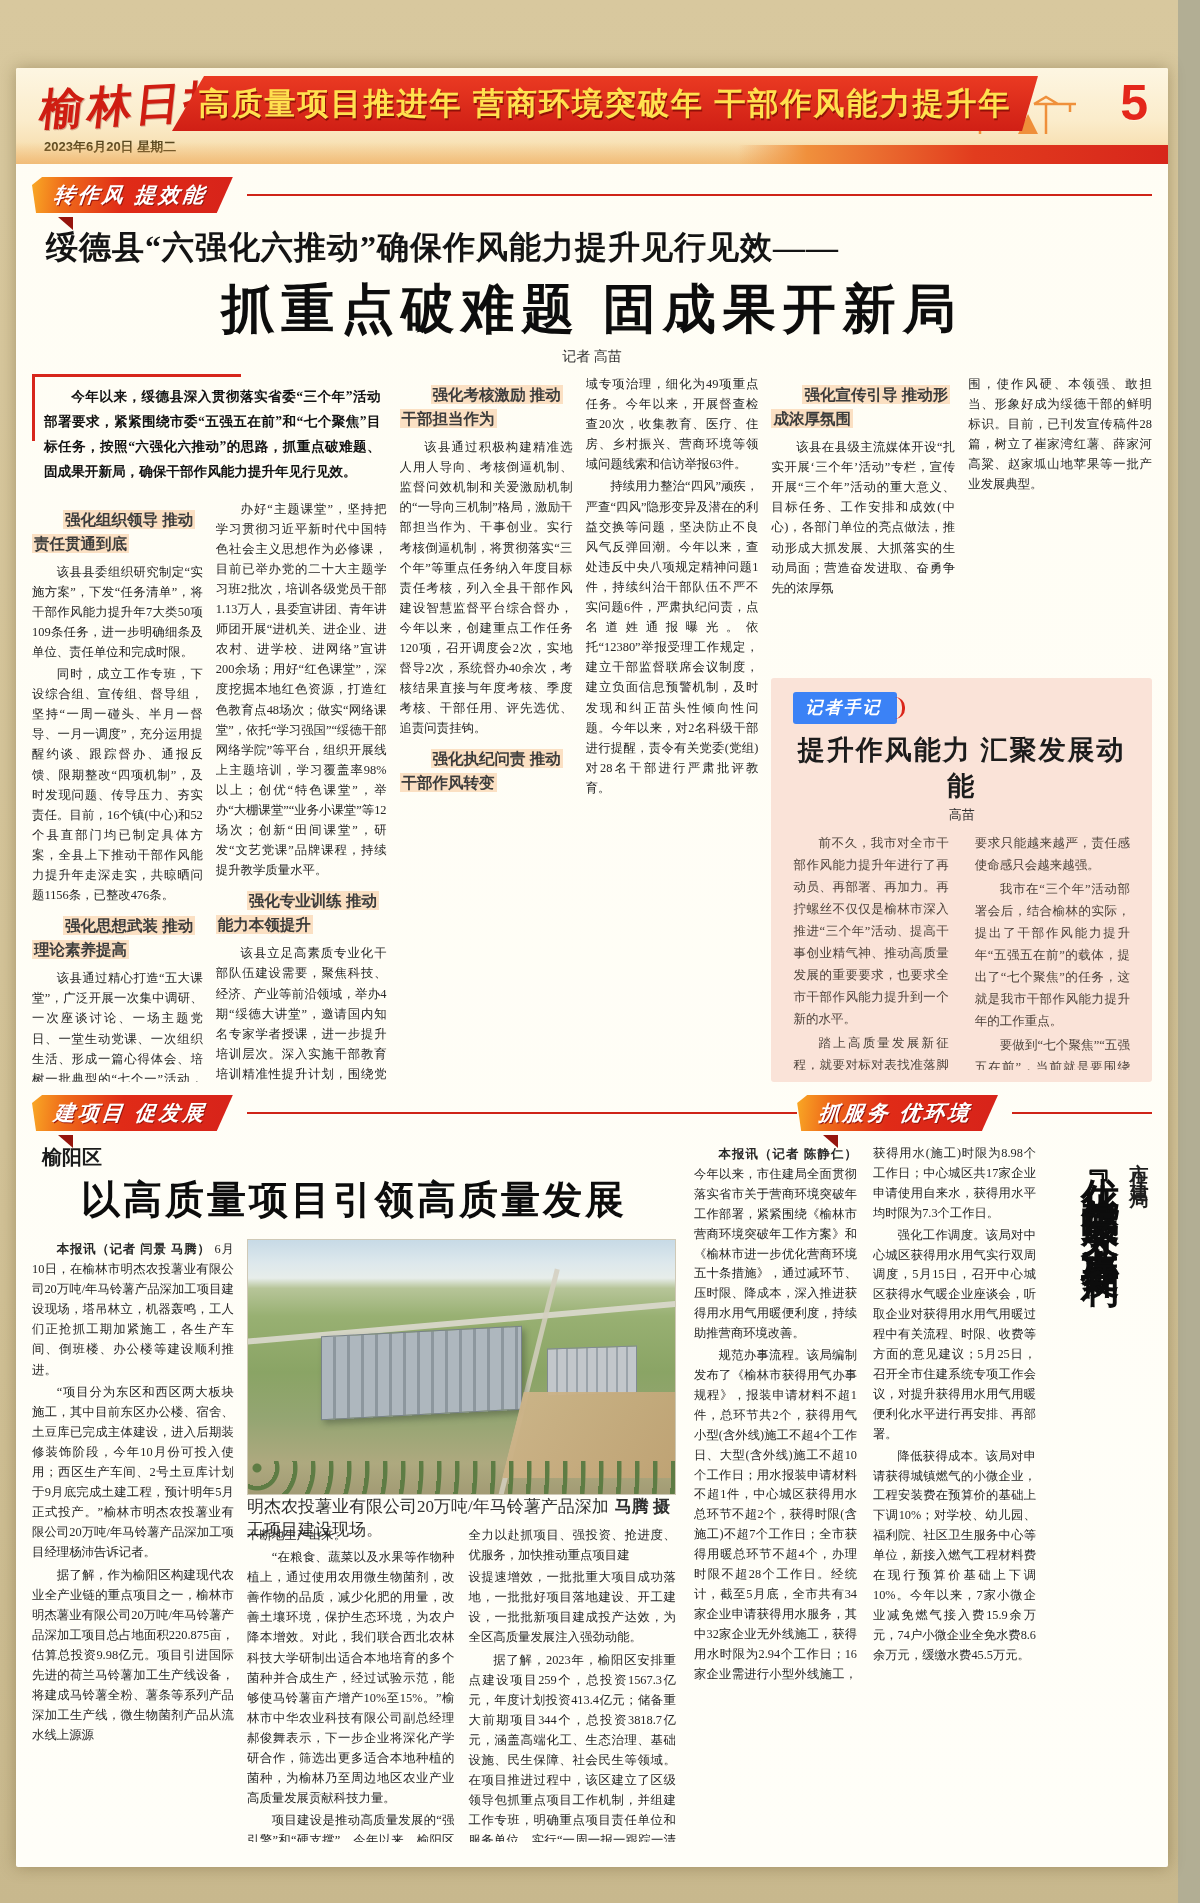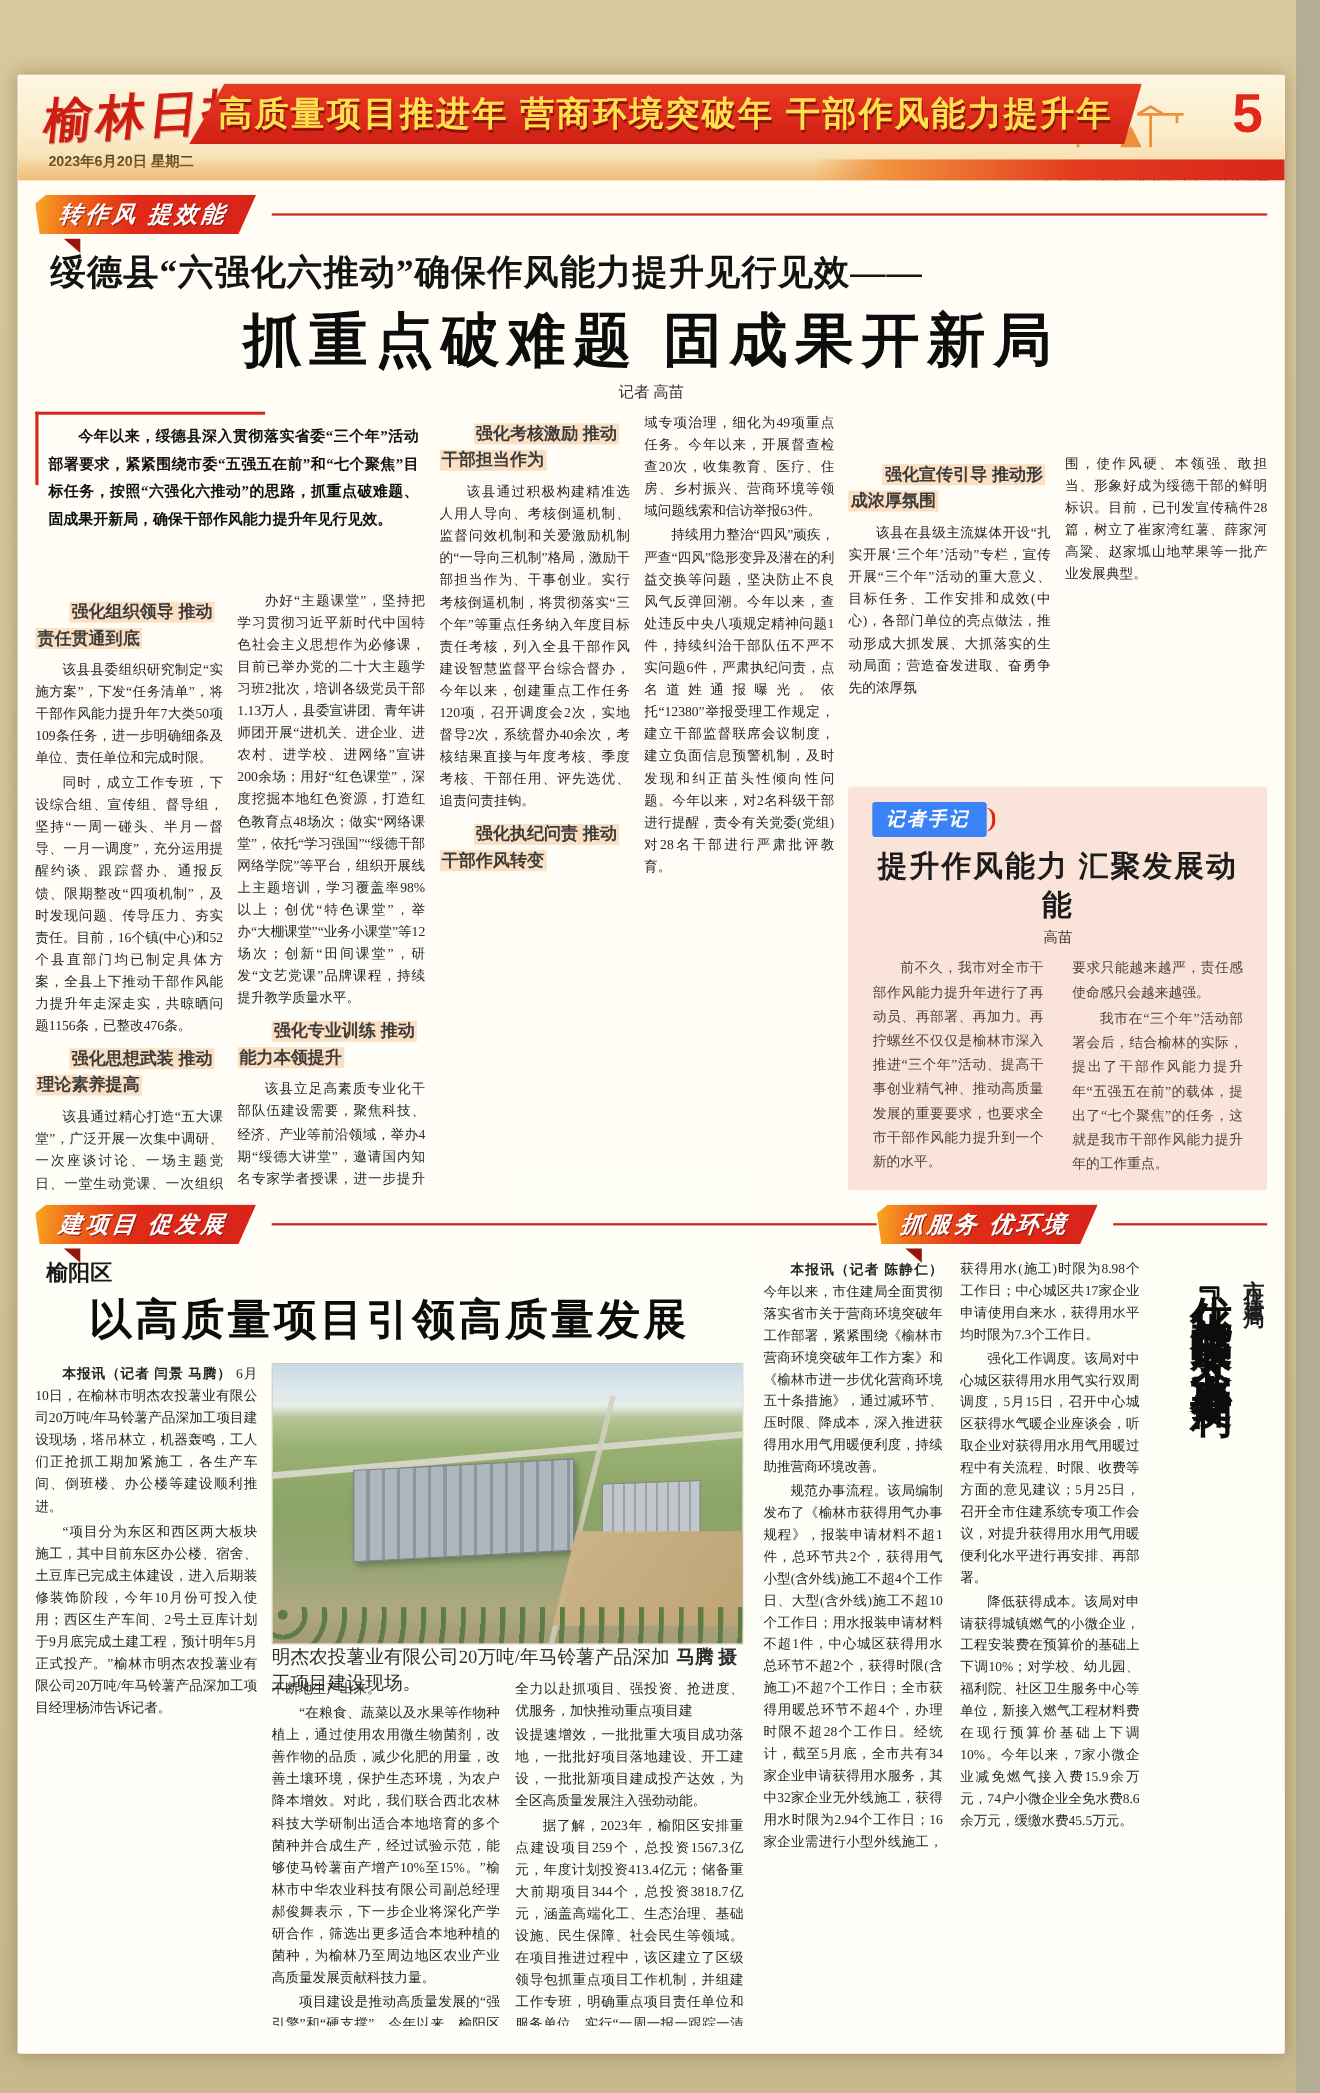"强化宣传引导 推动形成浓厚氛围" .tb-cols { margin-top: 37px -> none }
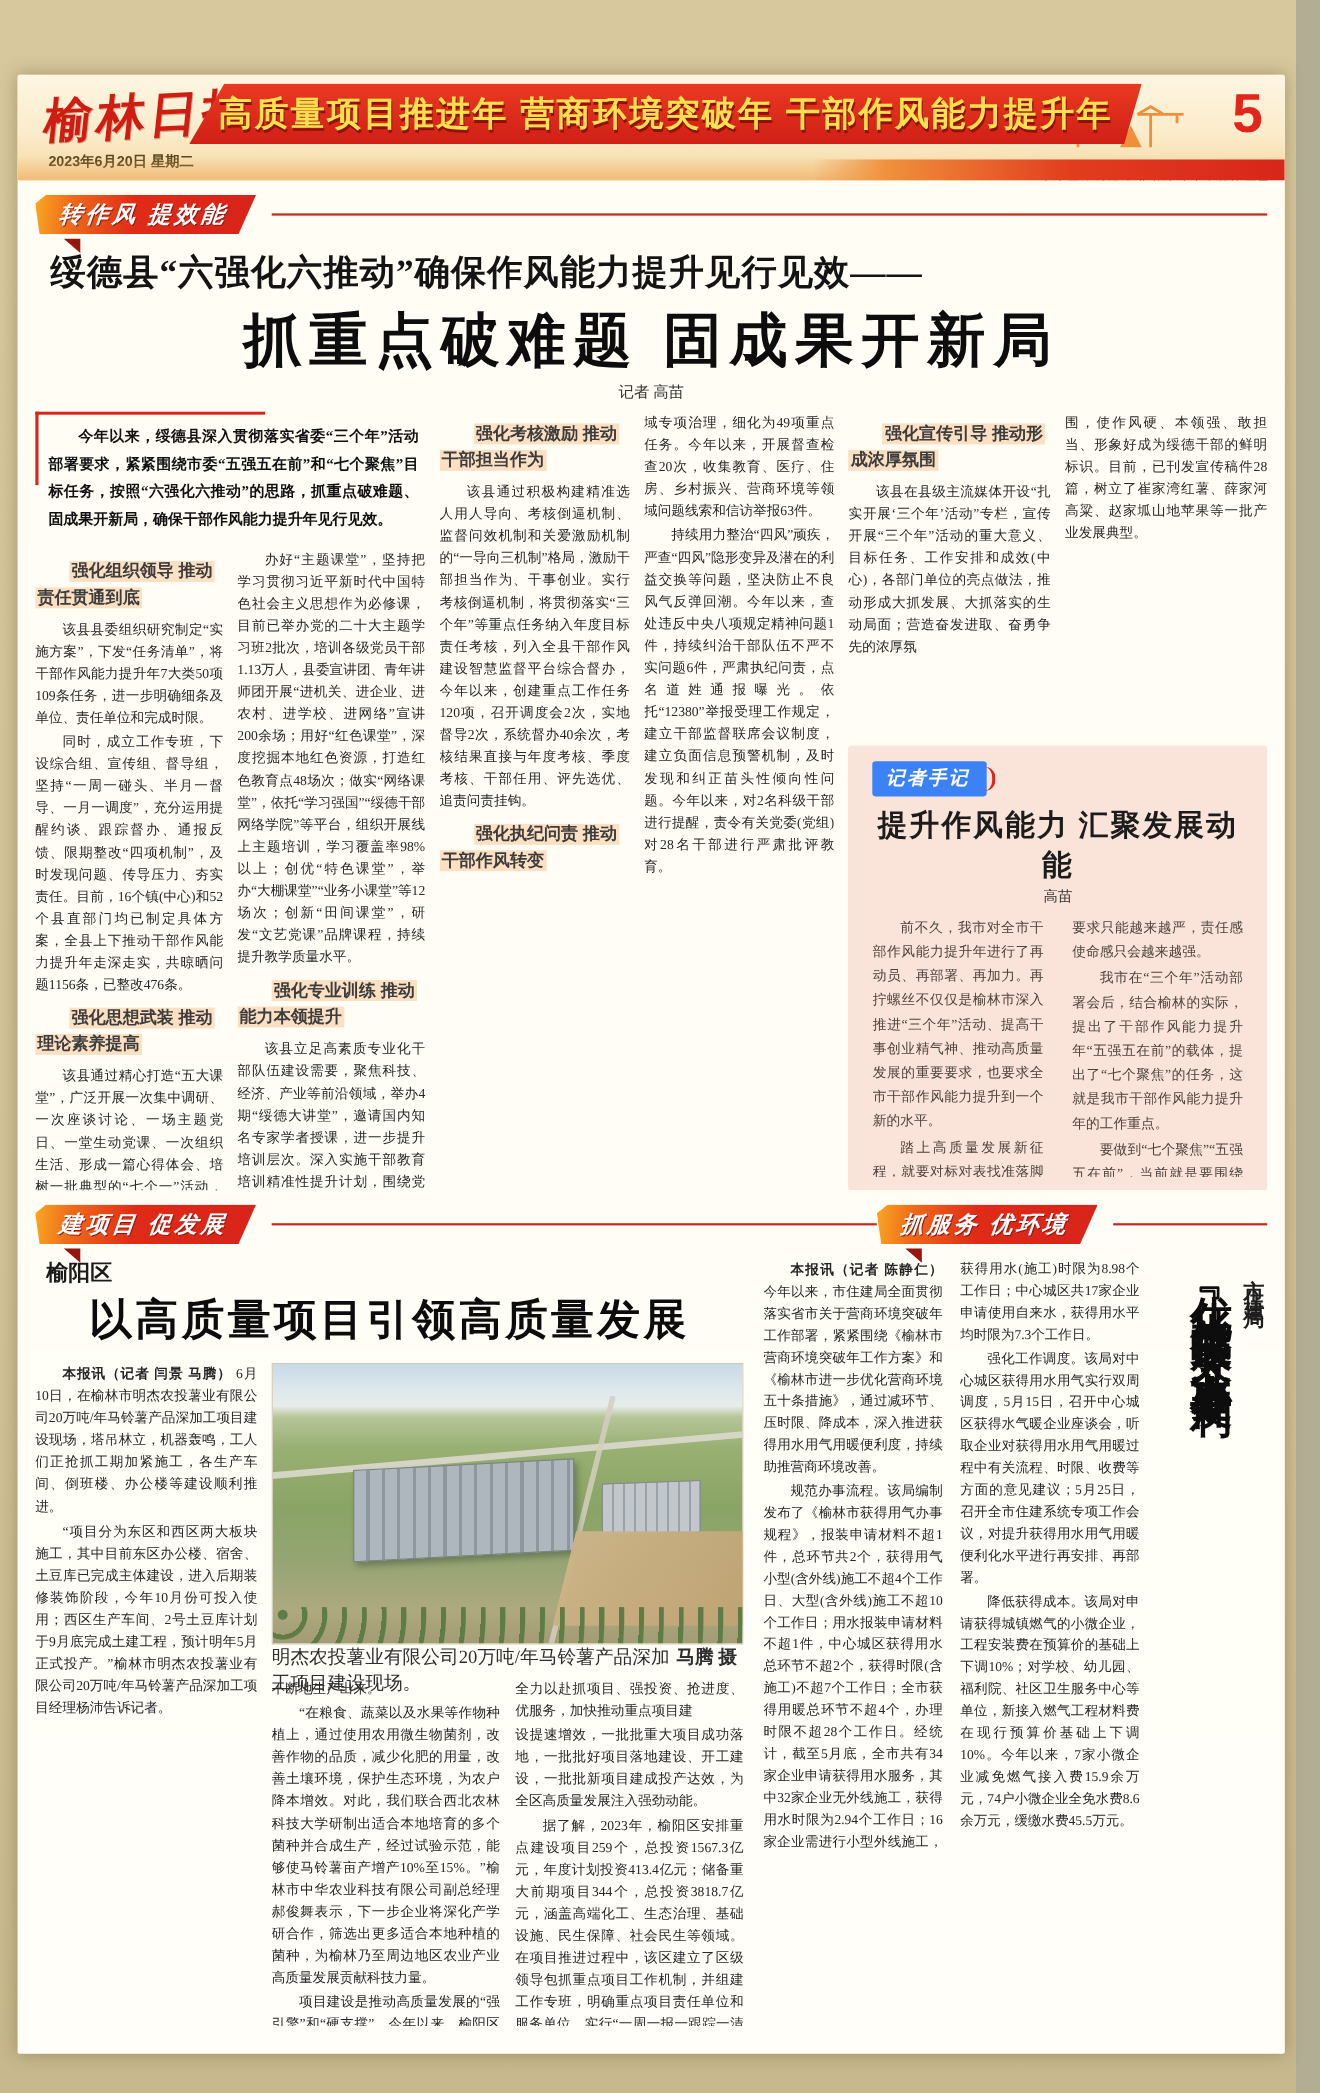"据了解，作为榆阳区构建现代农业全产业链的重点项目之一，榆林市明杰薯业有限公司20" p.p { html: none -> <p>据了解，作为榆阳区构建现代农业全产业链的重点项目之一，榆林市明杰薯业有限公司20万吨/年马铃薯产品深加工项目总占地面积220.875亩，估算总投资9.98亿元。项目引进国际先进的荷兰马铃薯加工生产线设备，将建成马铃薯全粉、薯条等系列产品深加工生产线，微生物菌剂产品从流水线上源源</p> }
